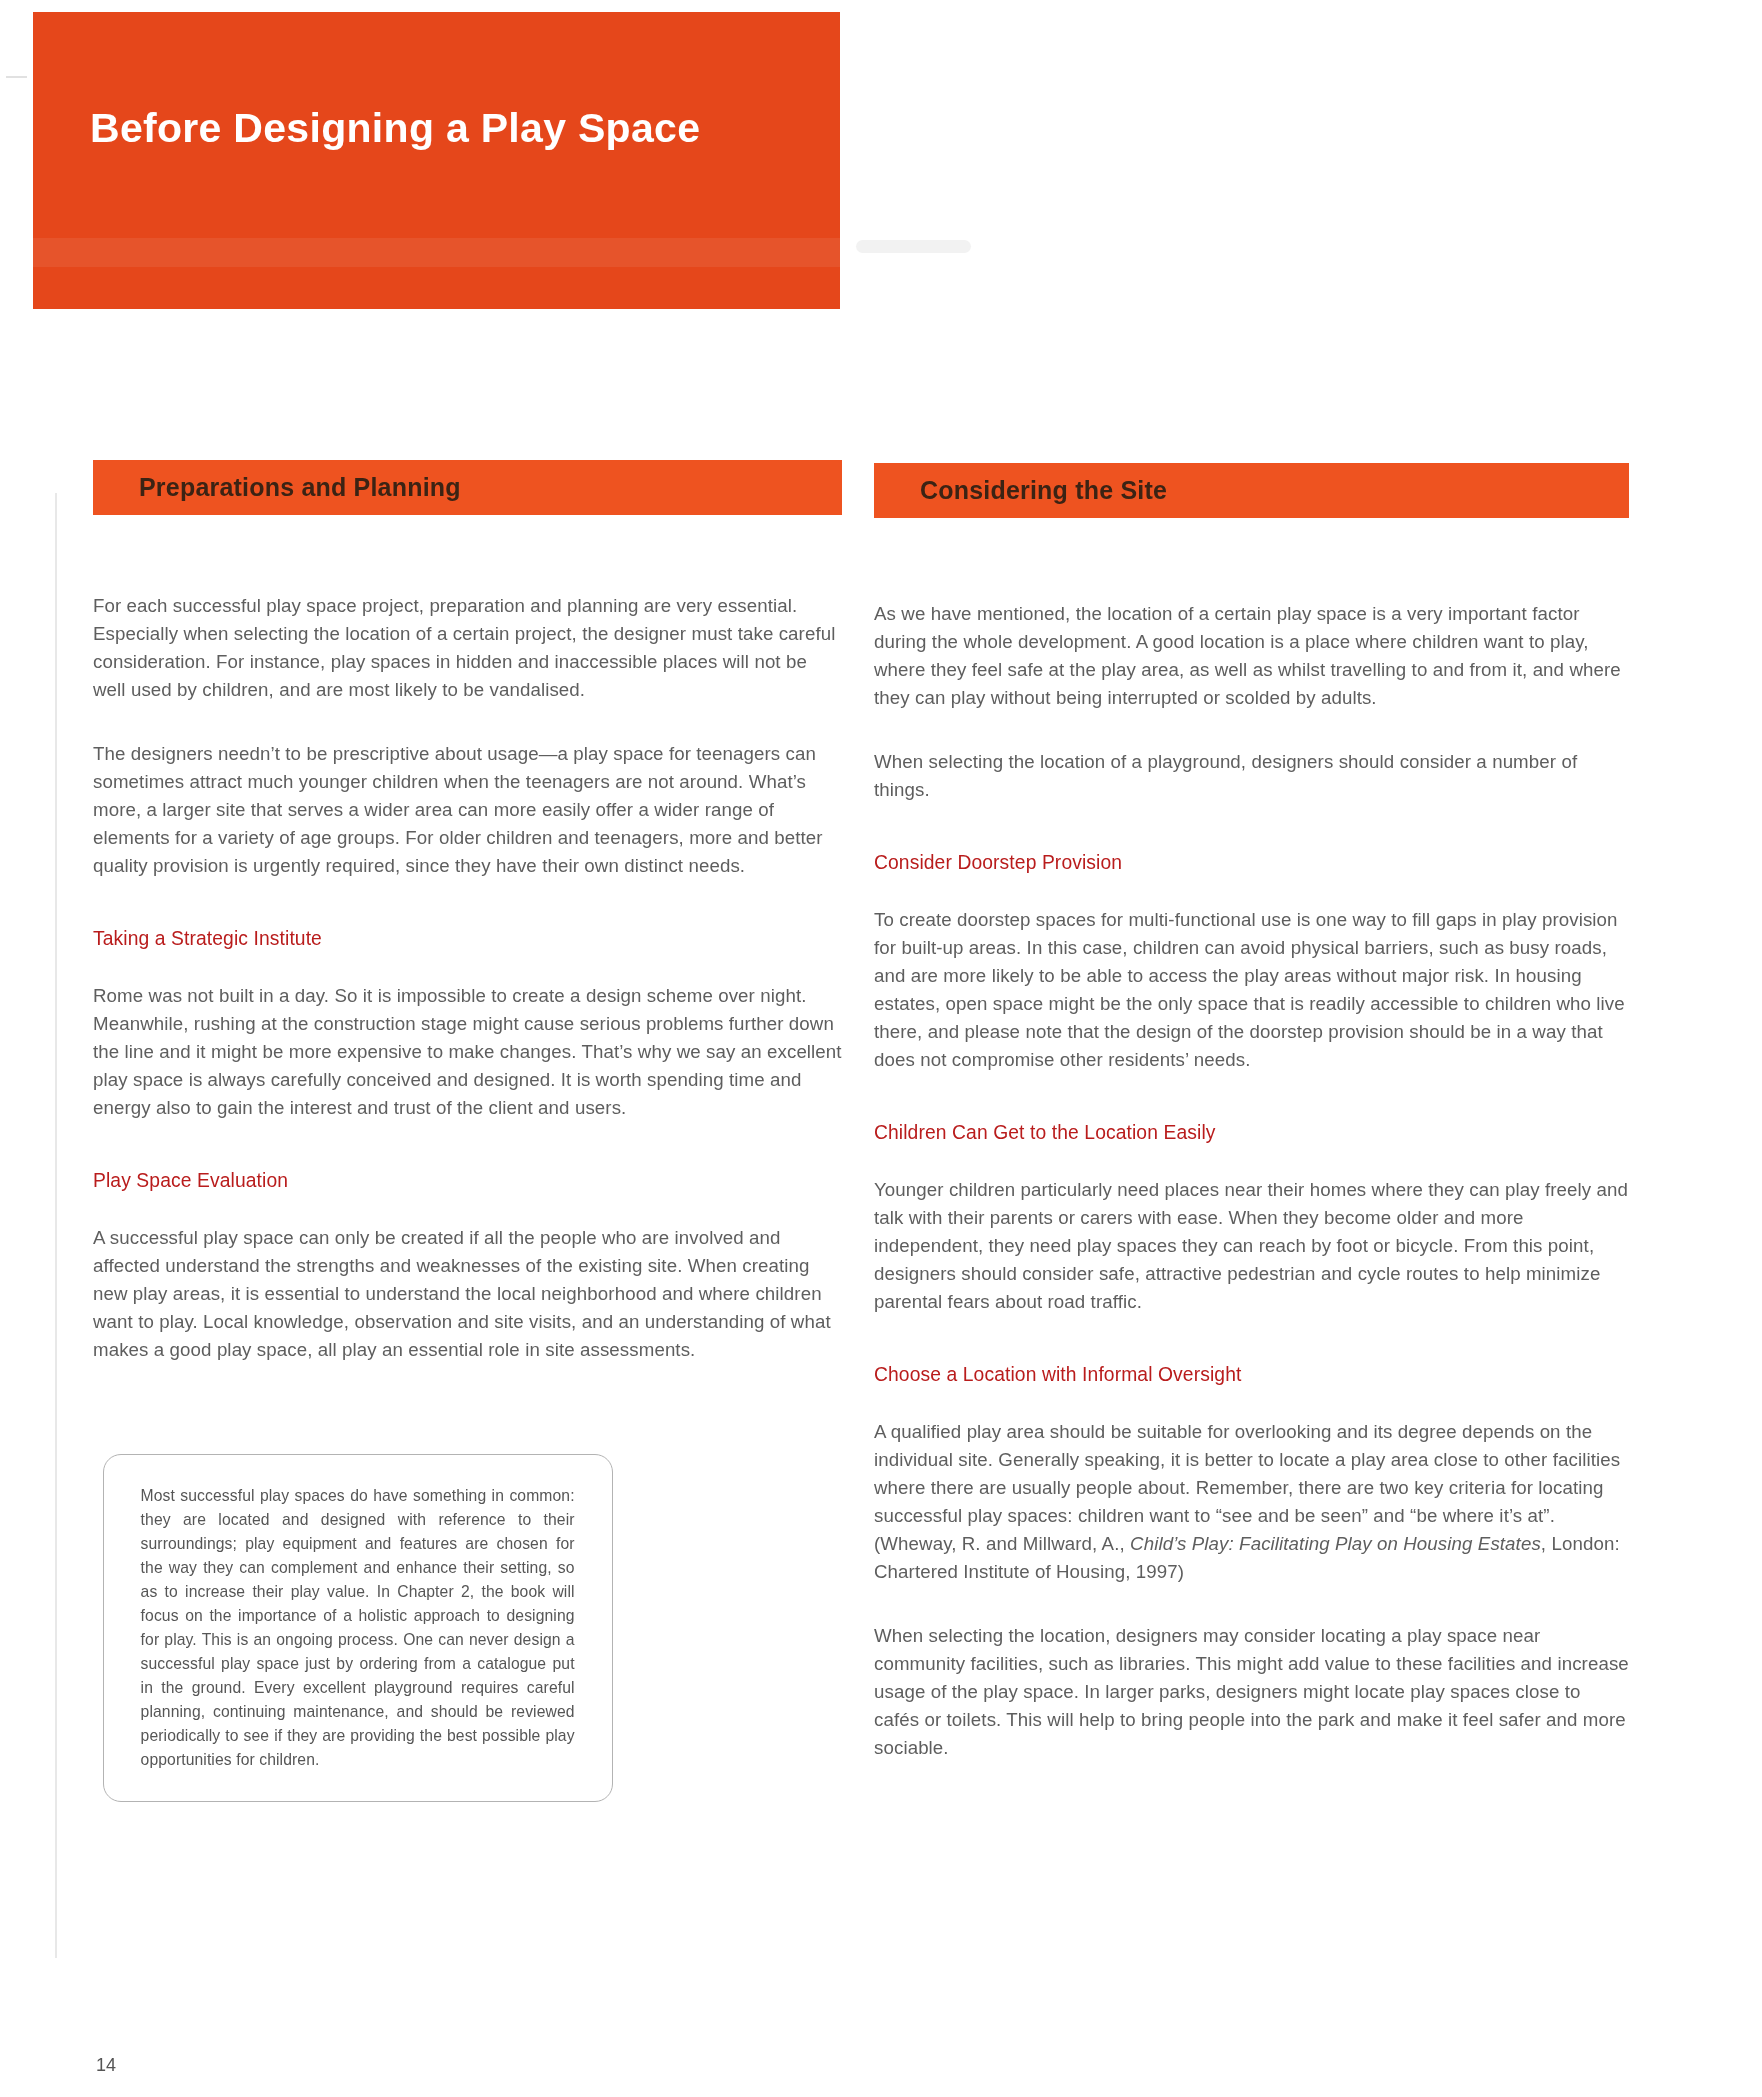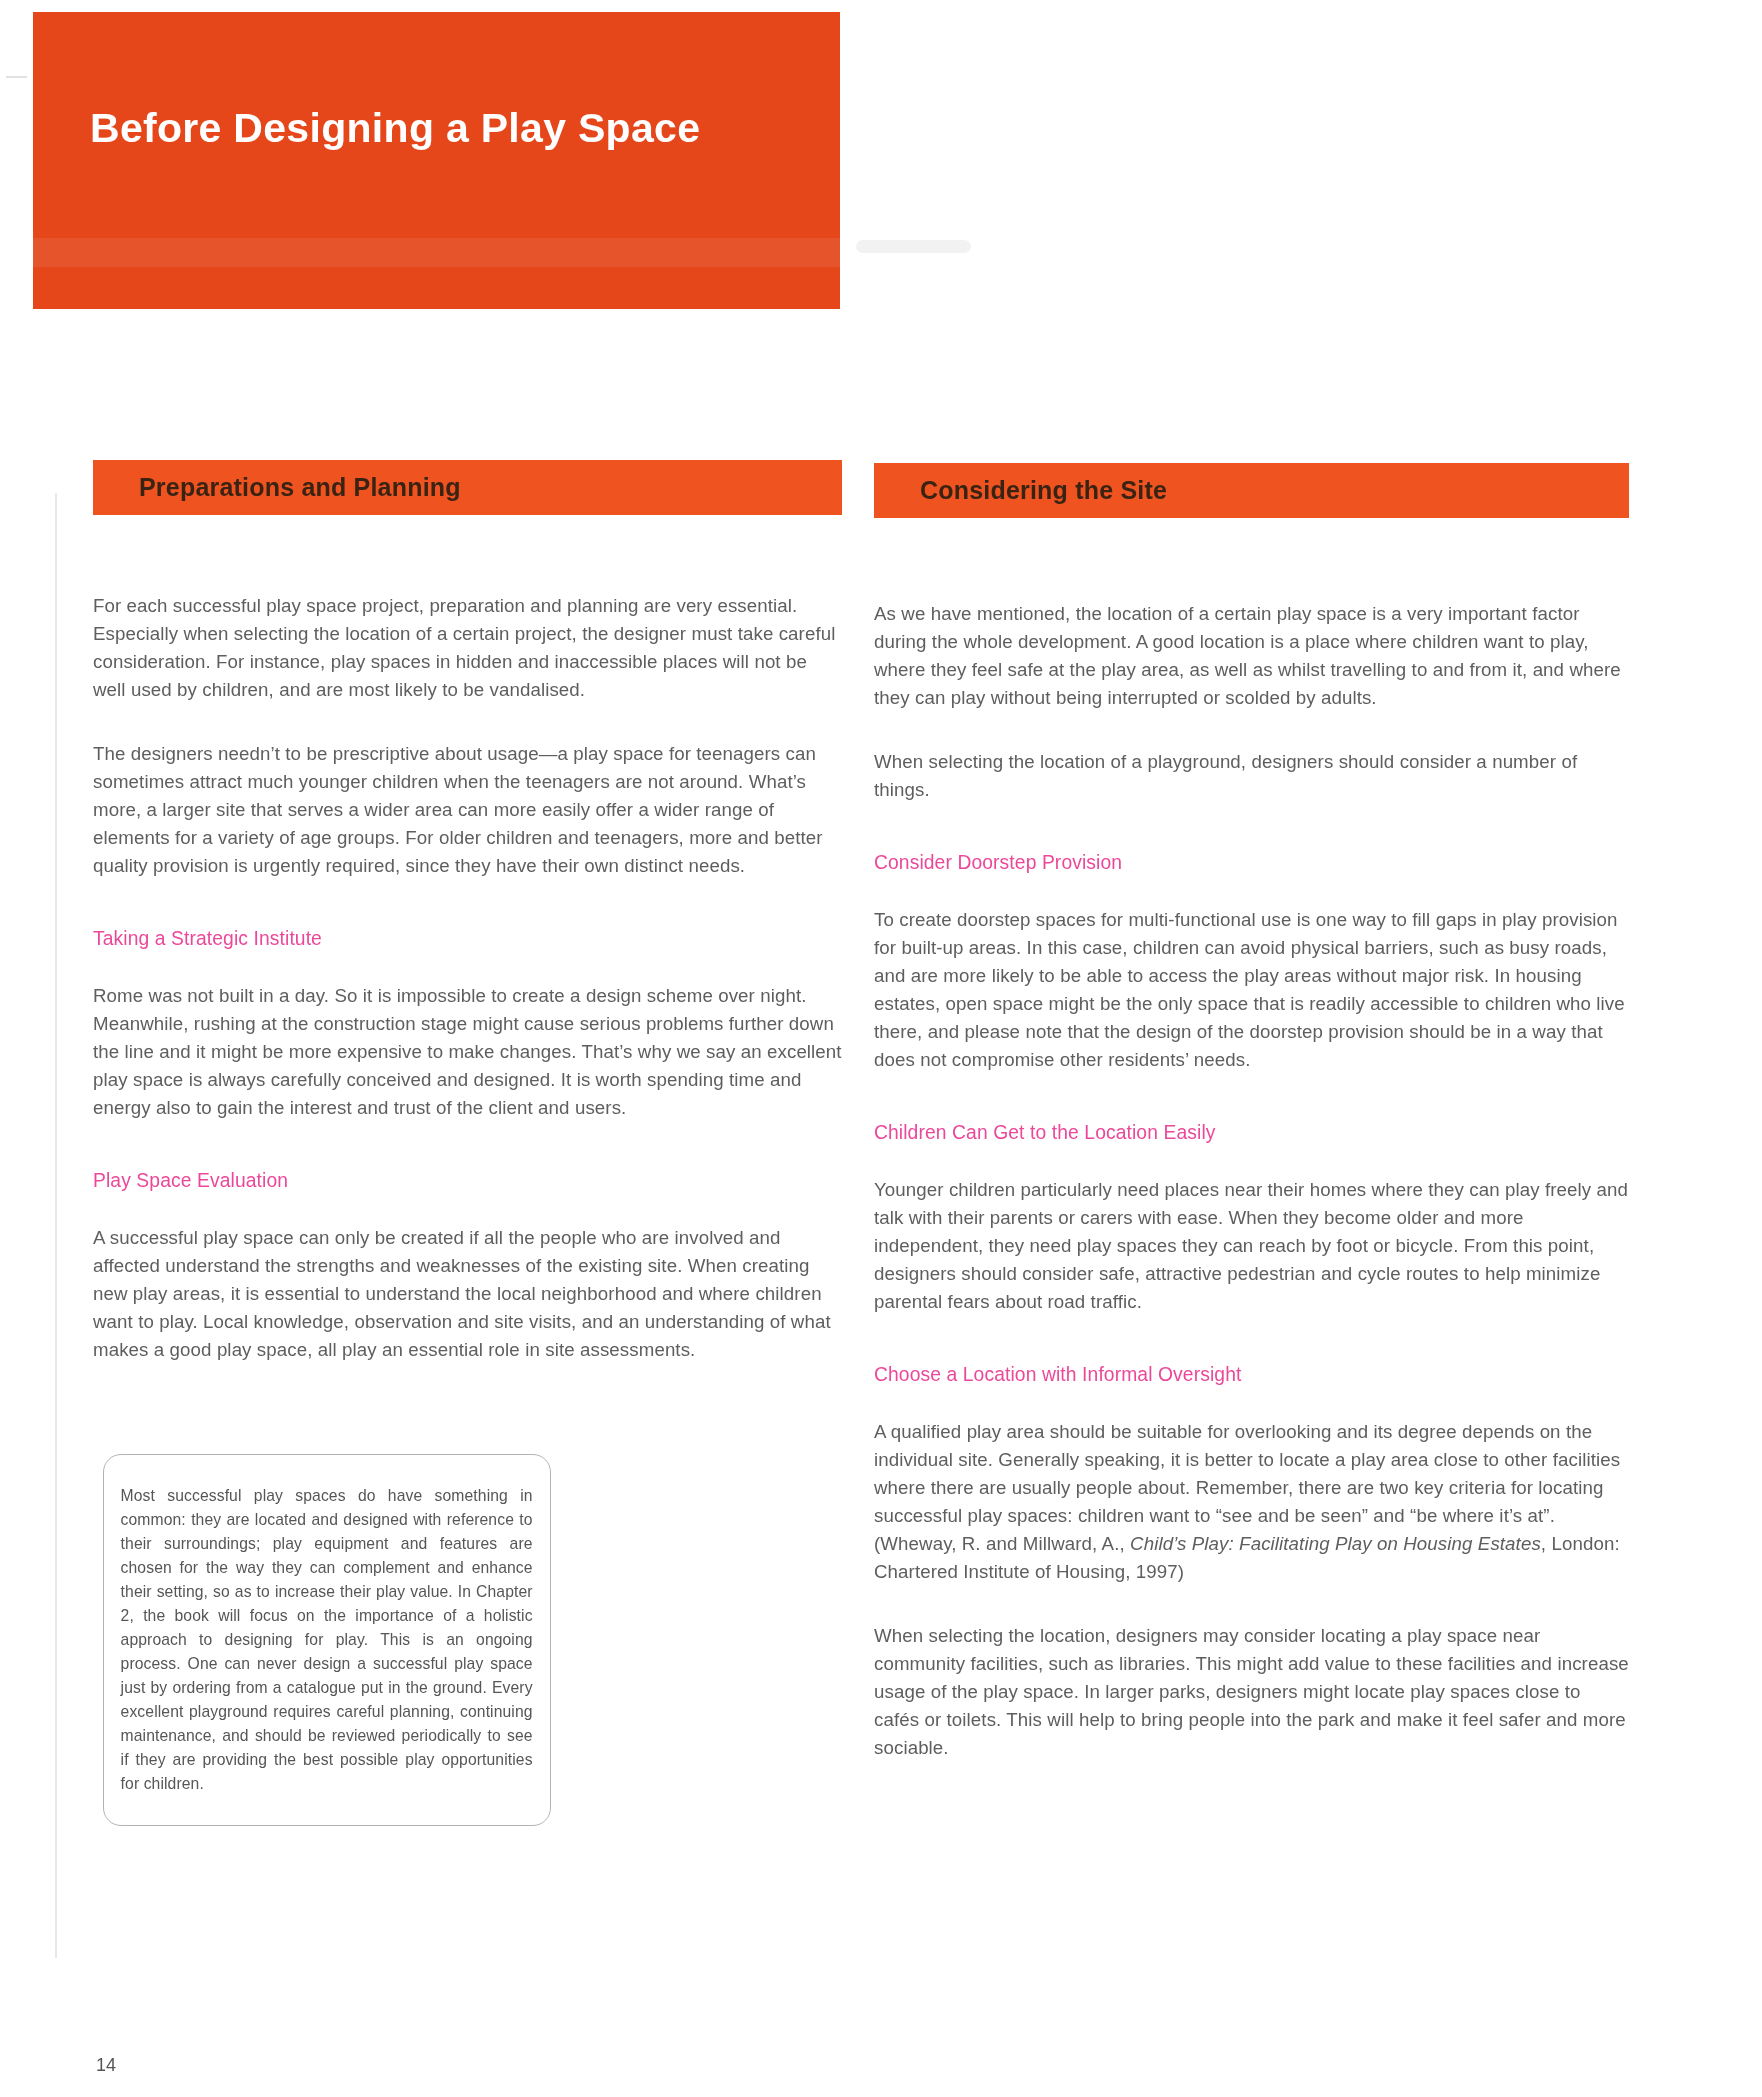"Consider Doorstep Provision" .col-body h3 { color: #ec4899 -> #b91c1c }
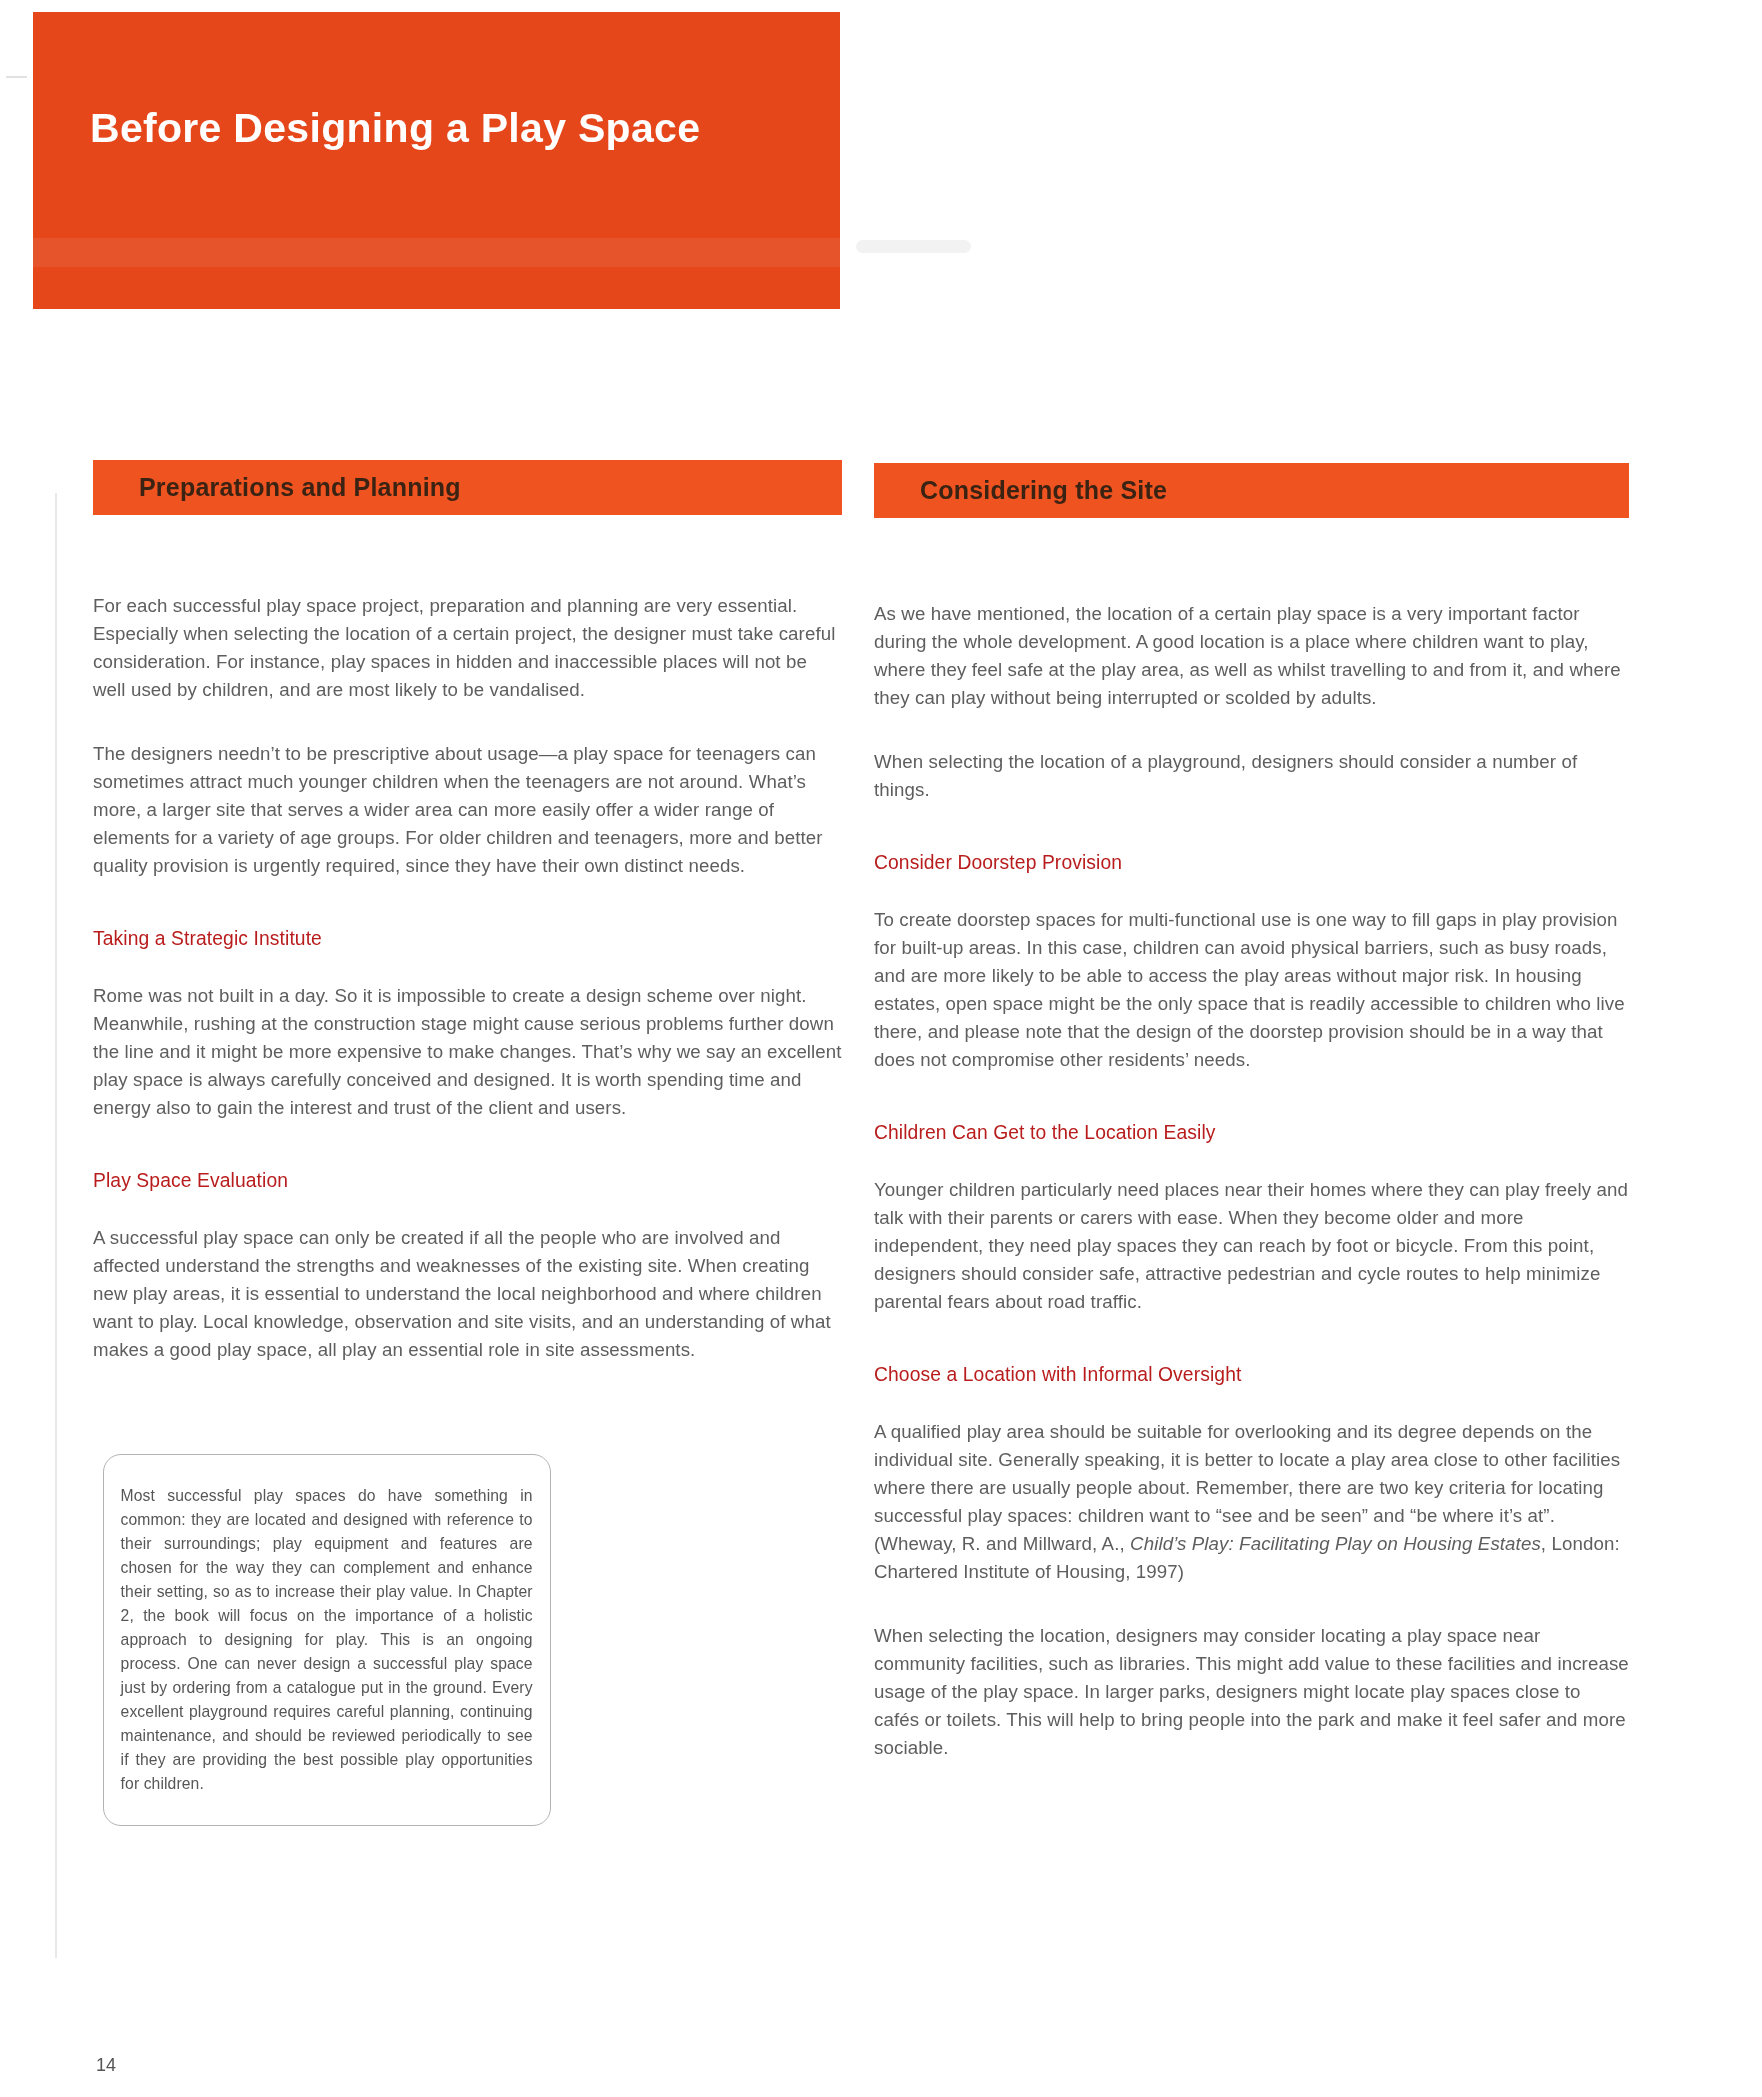"Most successful play spaces do" .callout { padding: 29px 17px -> 29px 37px; width: 448px -> 510px }
